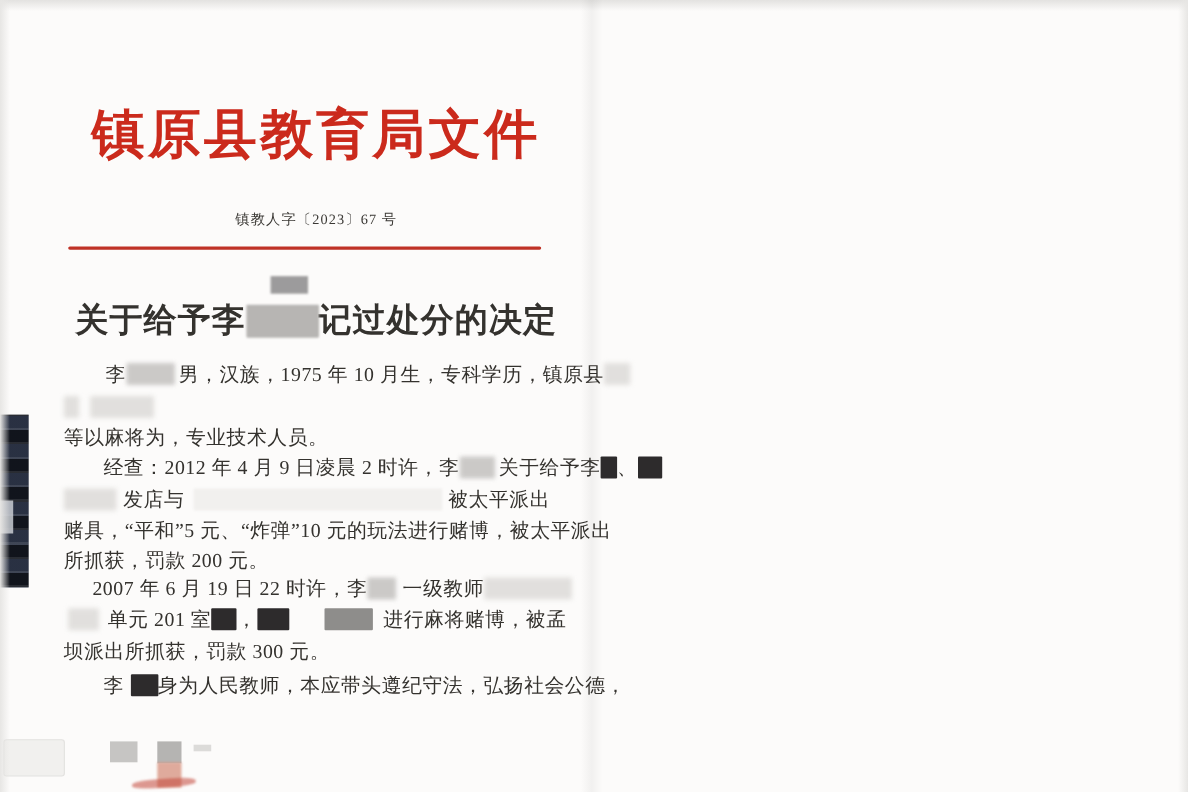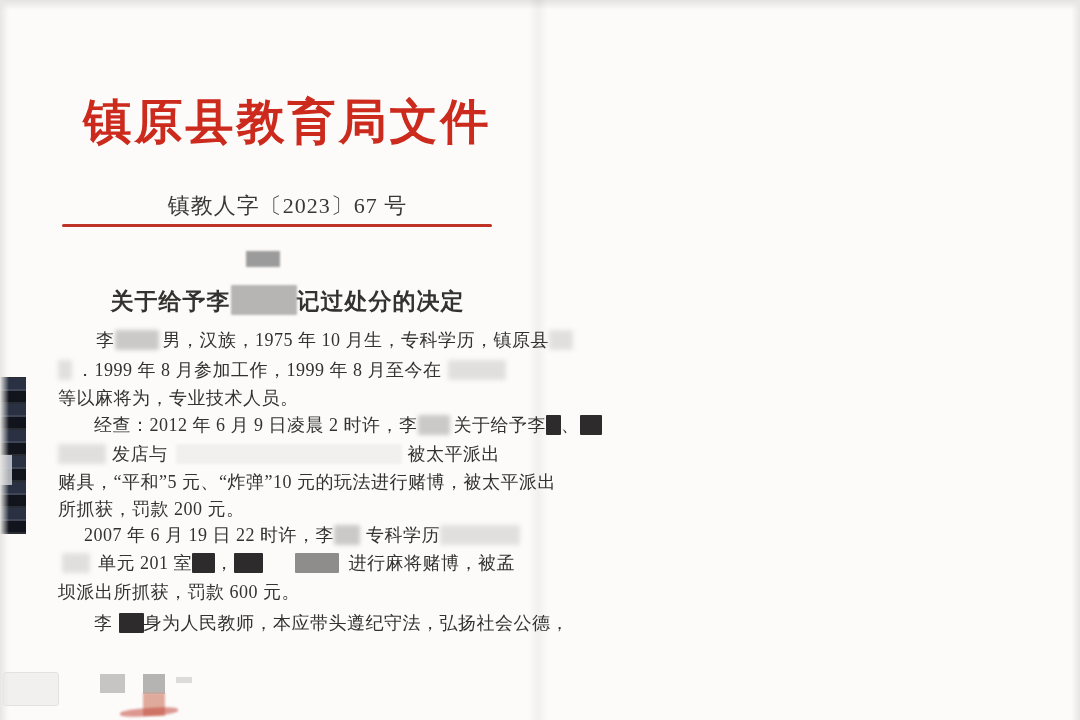"镇教人字〔2023〕67 号" .docnum { font-size: 22px -> 13px }
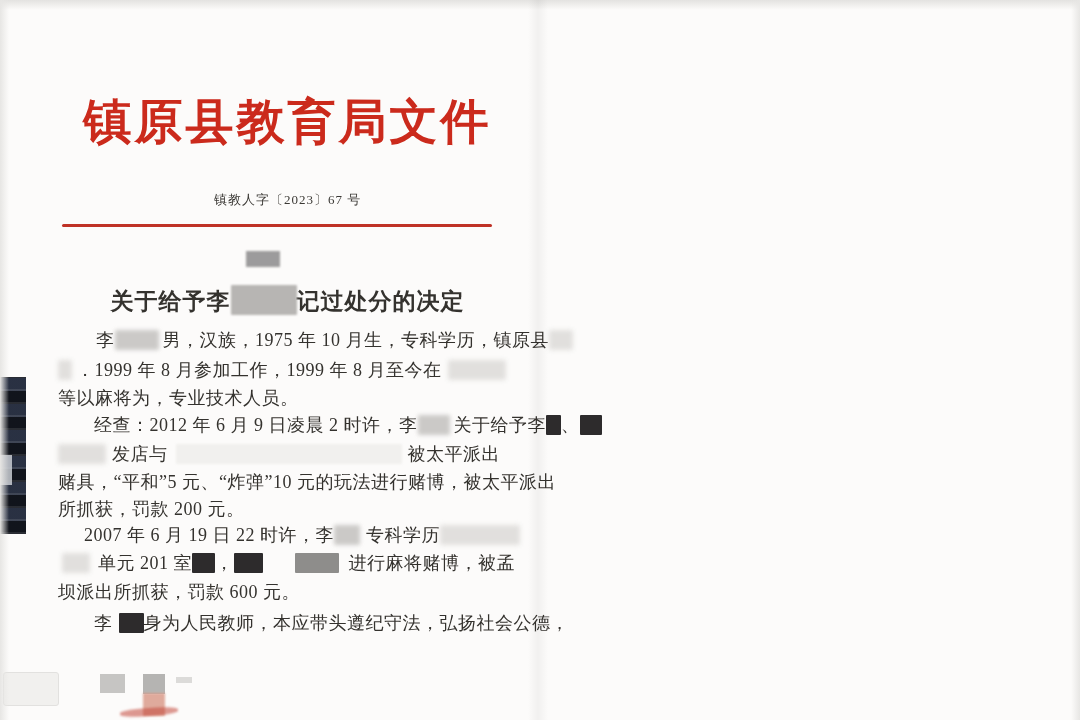"关于给予李 记过处分的决定" .t2 { font-size: 23px -> 30px; top: 285px -> 271px }
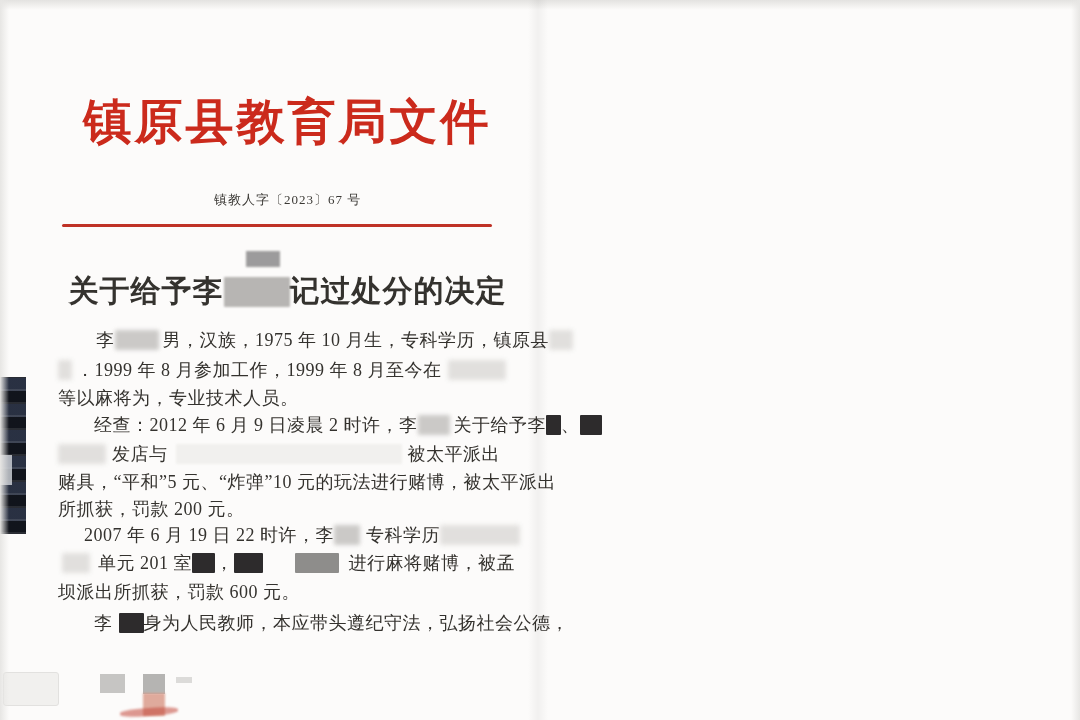"．1999 年 8 月参加工作，1999 年" span { html: <span>．1999 年 8 月参加工作，1999 年 8 月至今在</span> -> none }
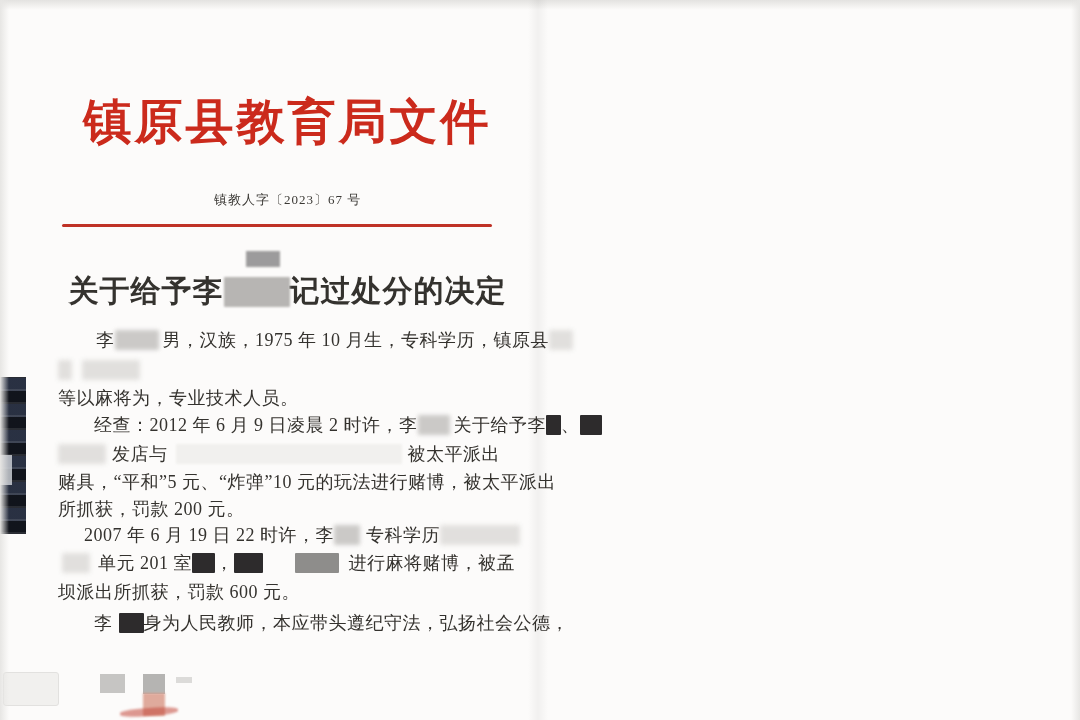"经查：2012 年 6 月 9" span { text: 6 -> 4 }
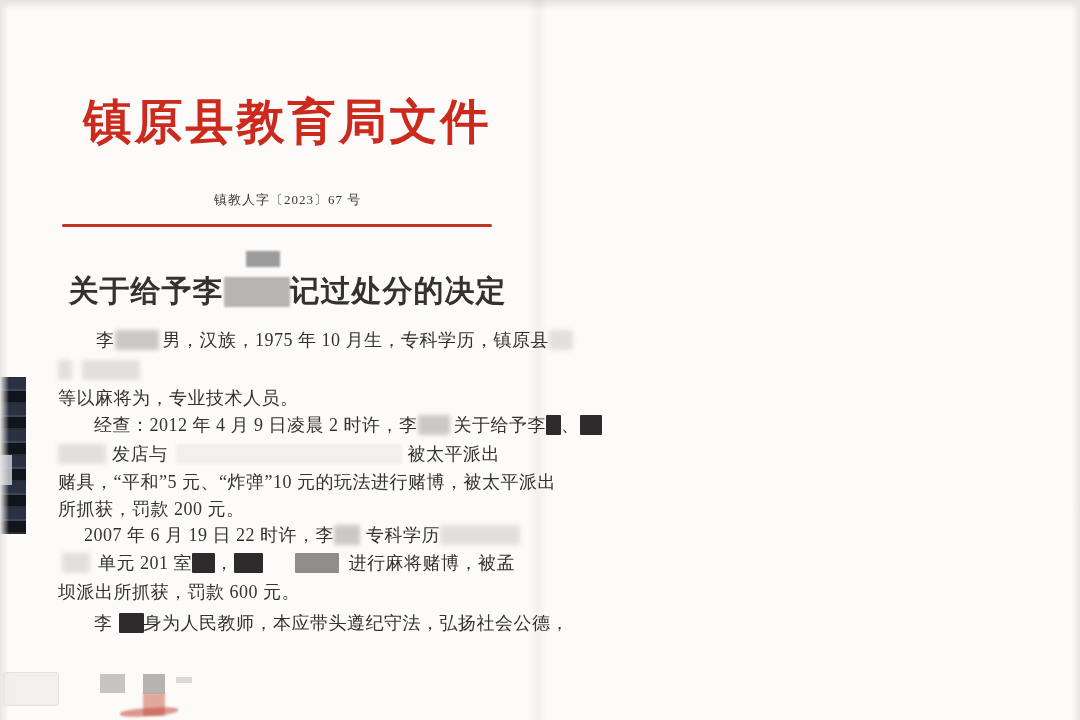"专科学历" span { text: 专科学历 -> 一级教师 }
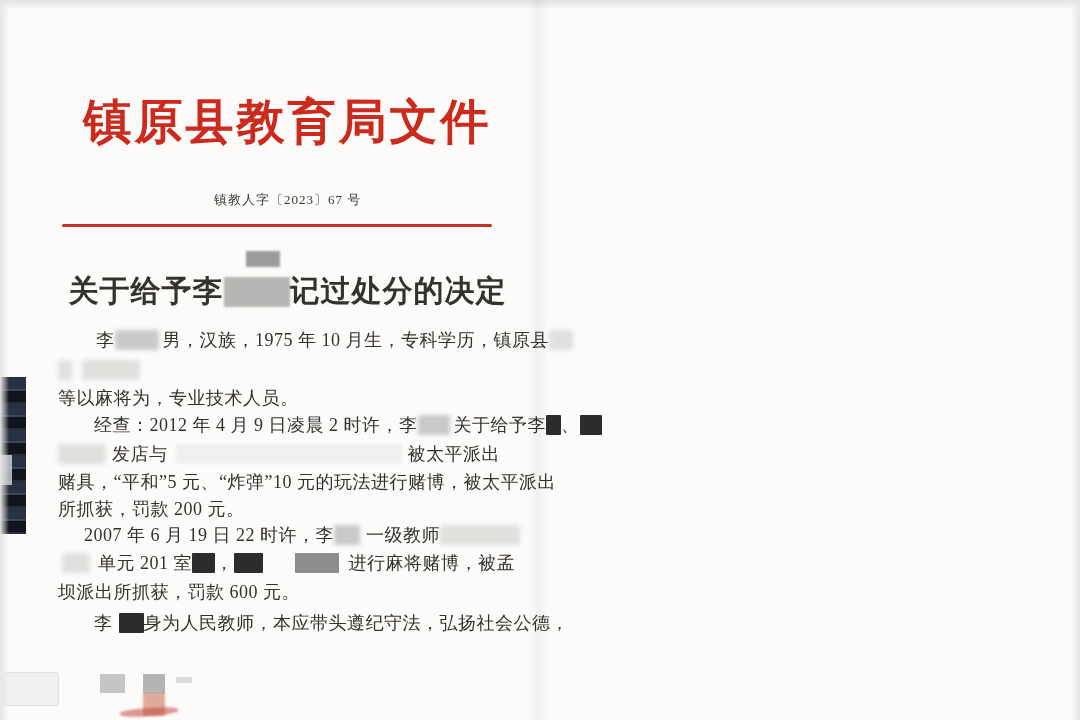"坝派出所抓获，罚款 600 元。" span { text: 600 -> 300 }
